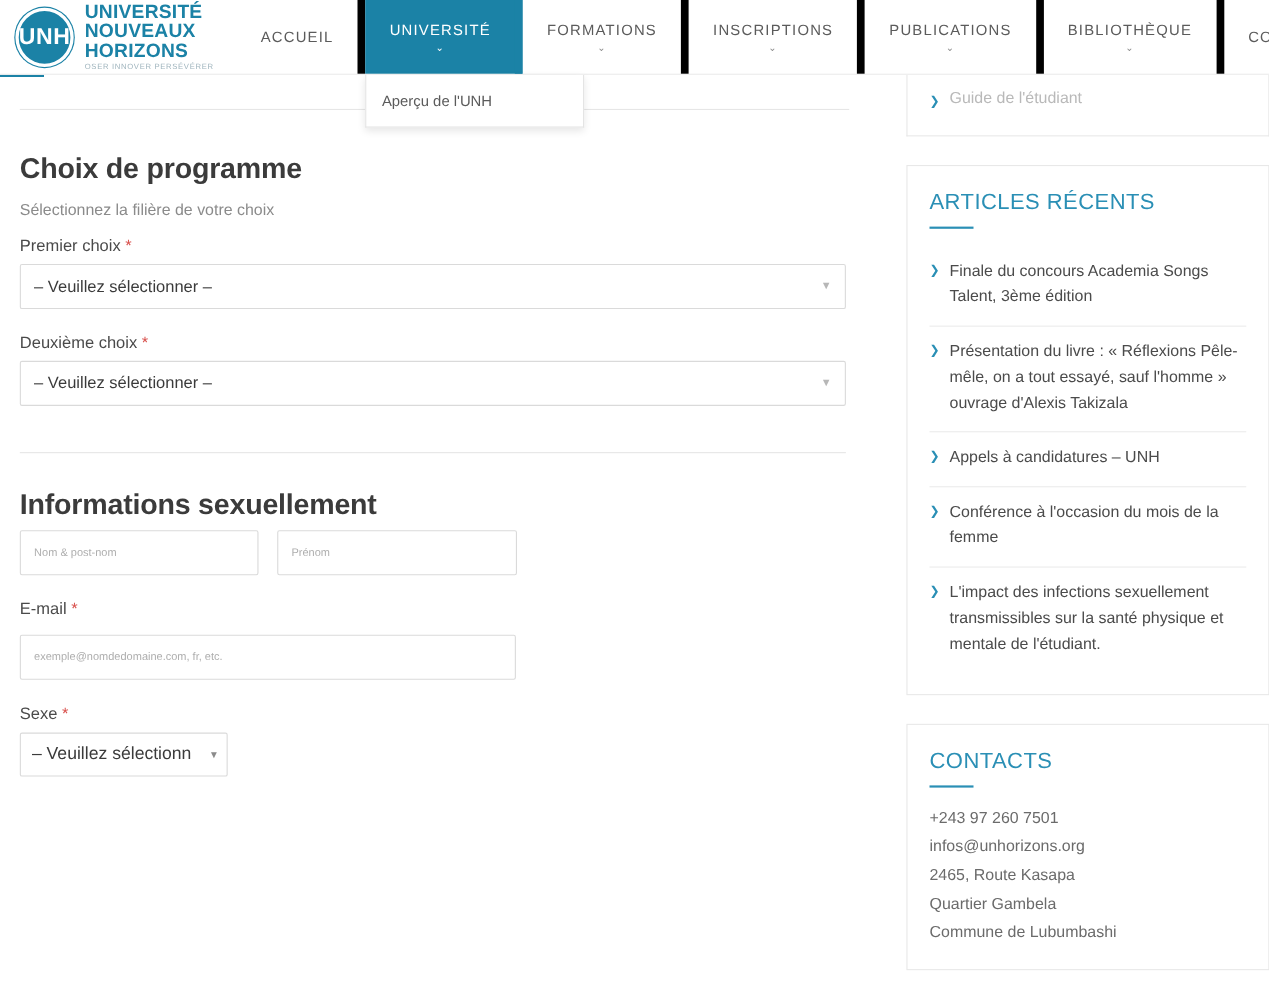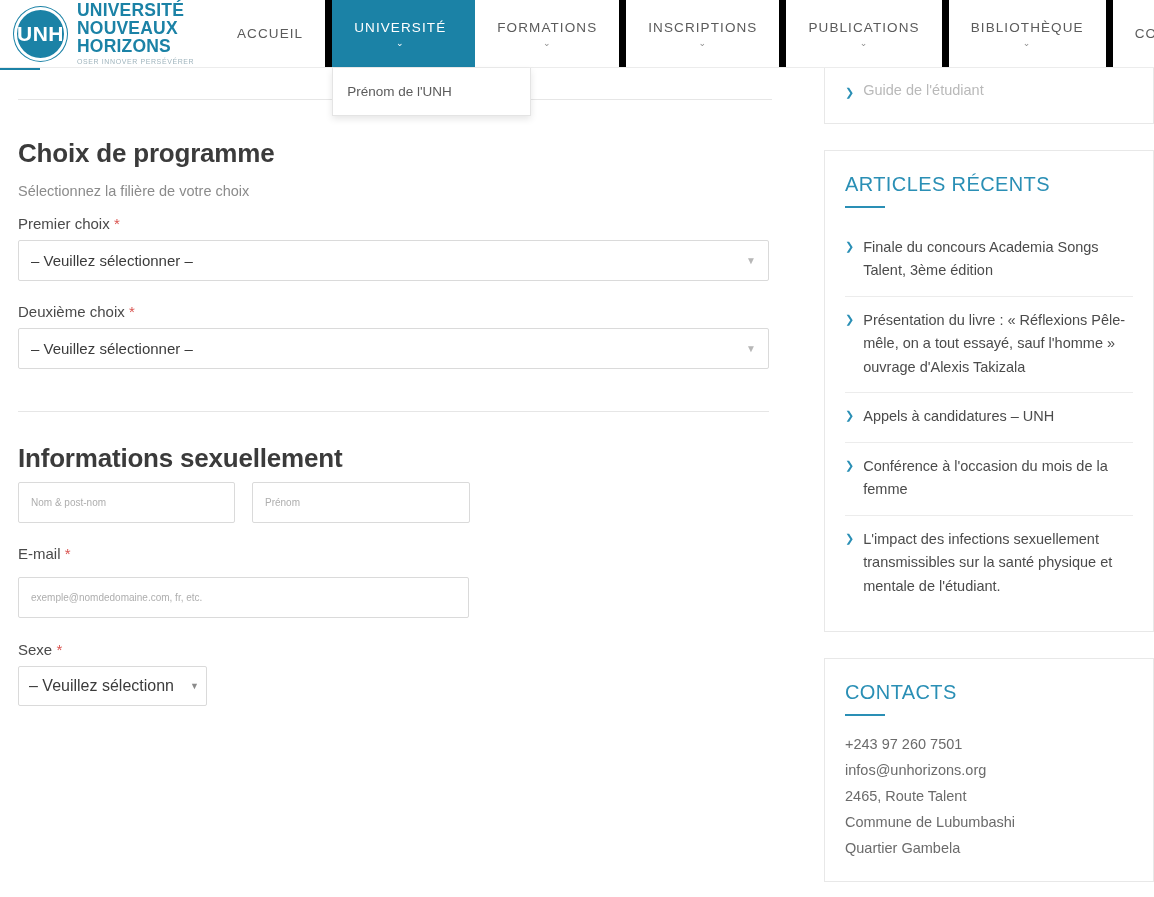"Prénom de l'UNH" div.dropdown-item { text: Prénom -> Aperçu }
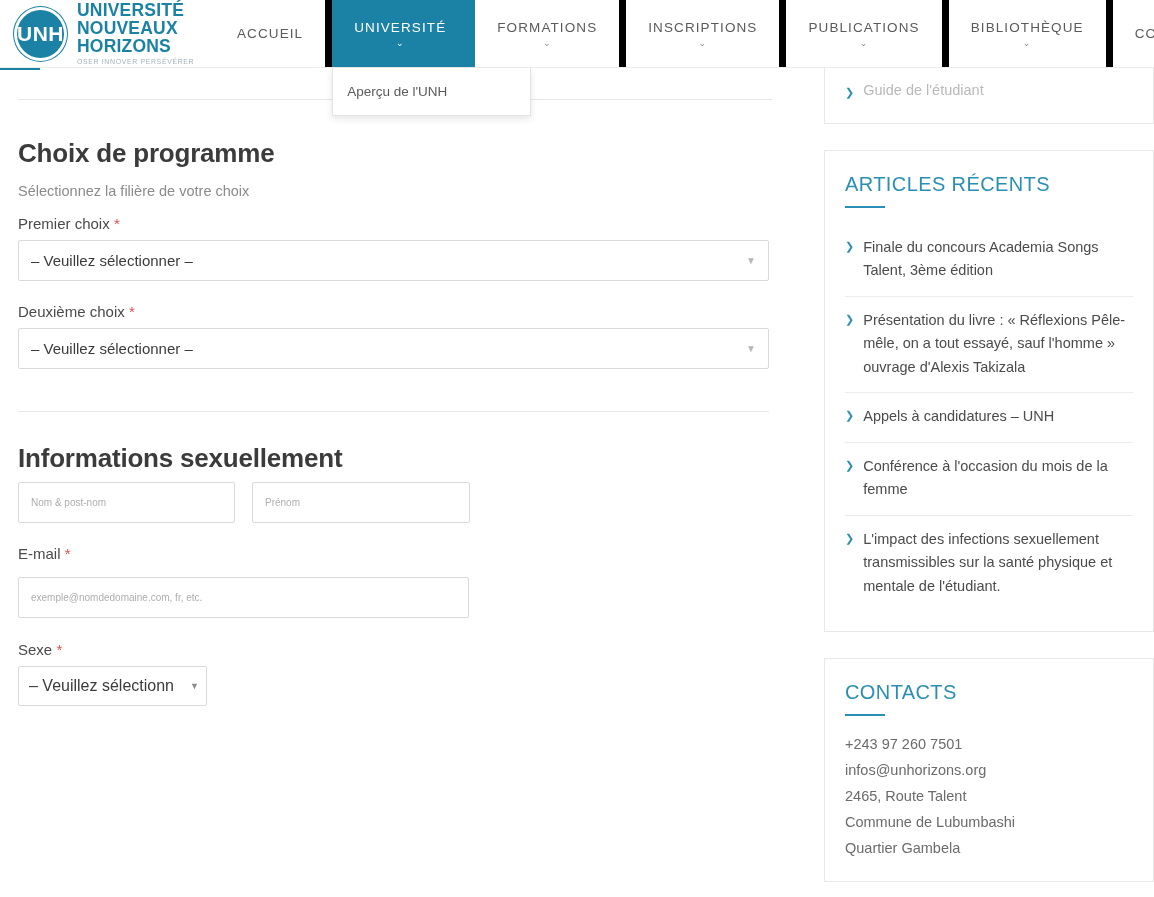"2465, Route Talent" div.contact-line { text: Talent -> Kasapa }
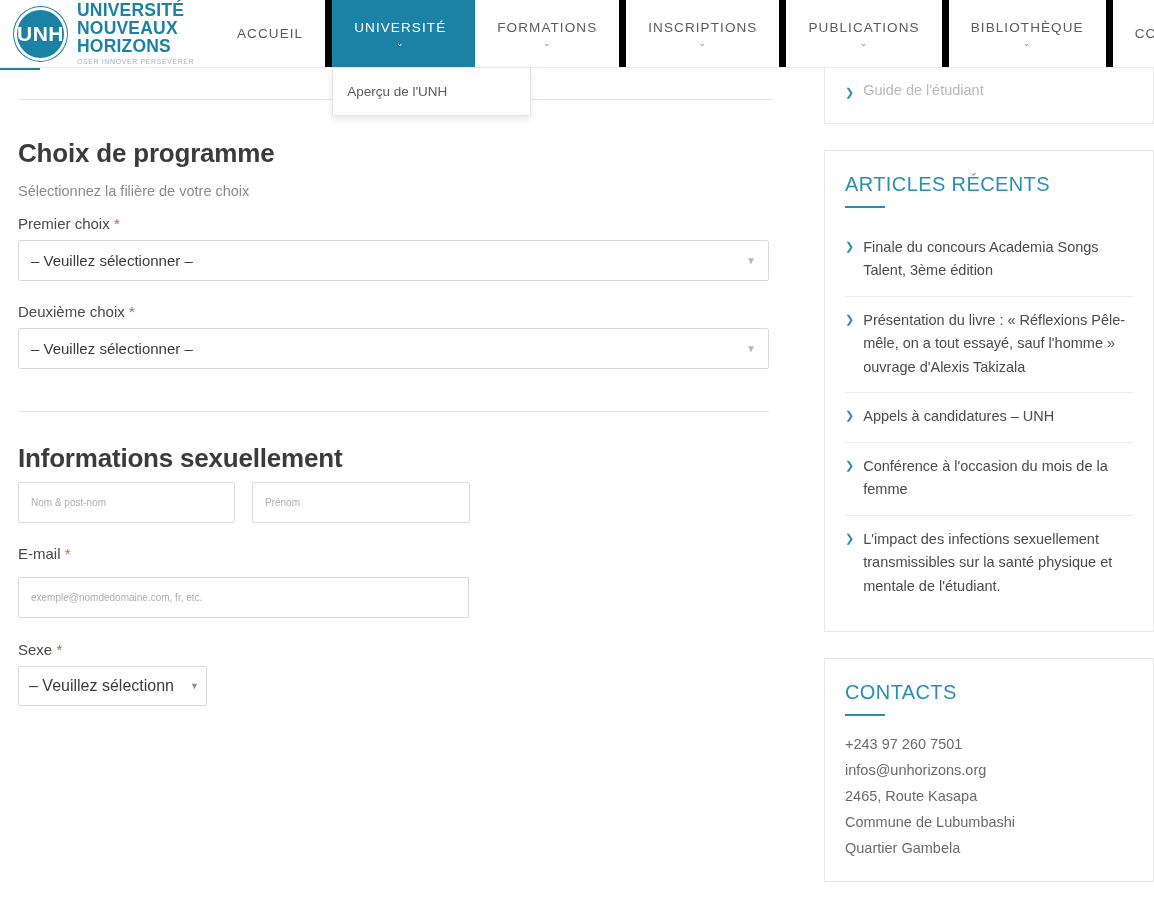"Commune de Lubumbashi" div.contact-line { order: before "Quartier Gambela" -> after "Quartier Gambela" }
